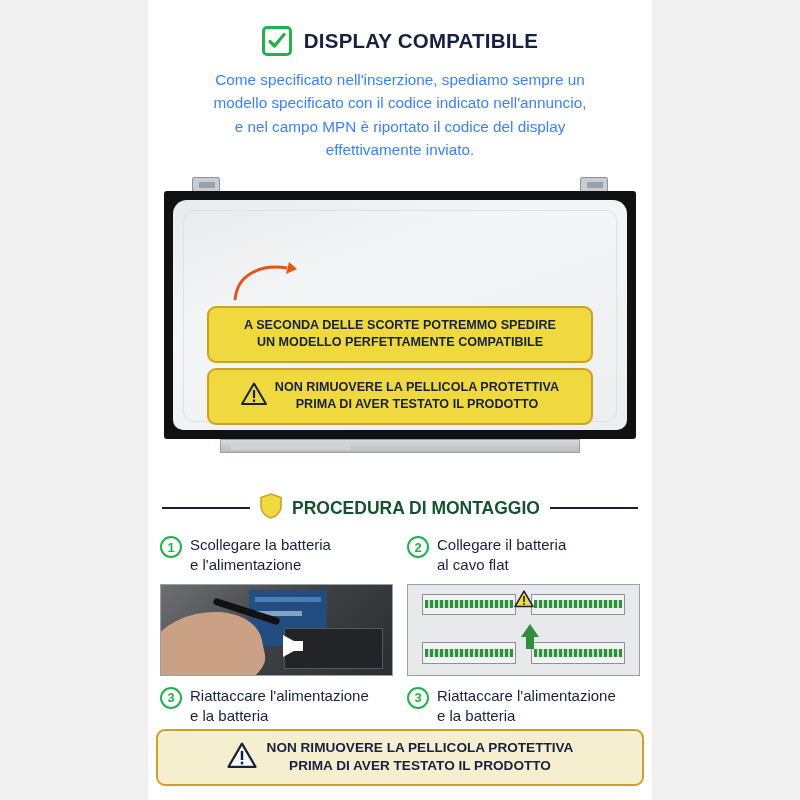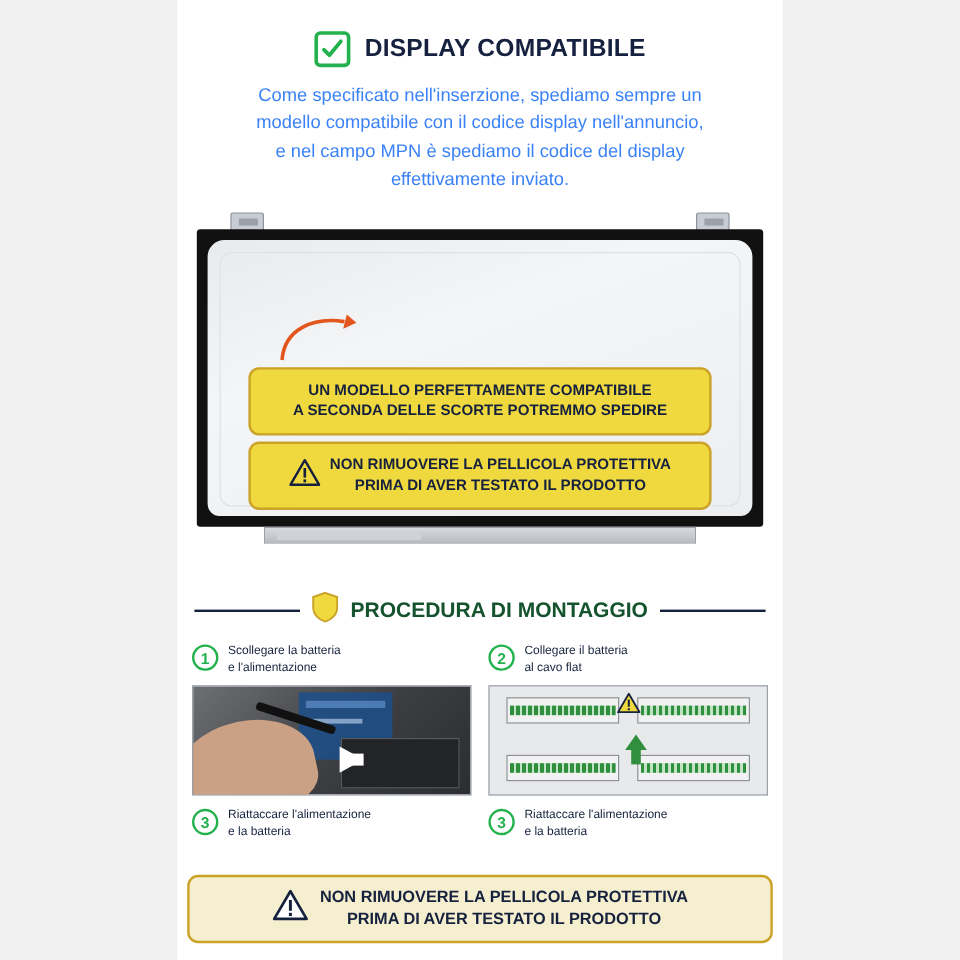"modello compatibile con il codice" div { text: compatibile con il codice display -> specificato con il codice indicato }
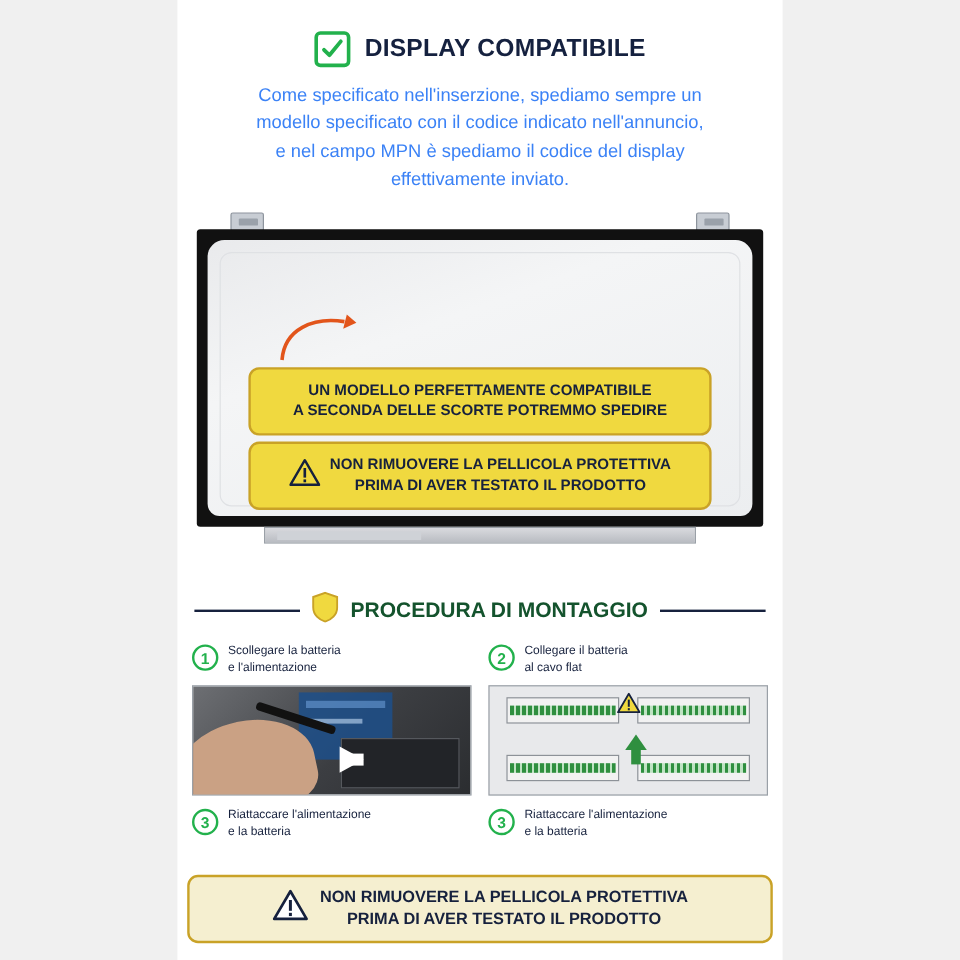"e nel campo MPN è" div { text: spediamo -> riportato }
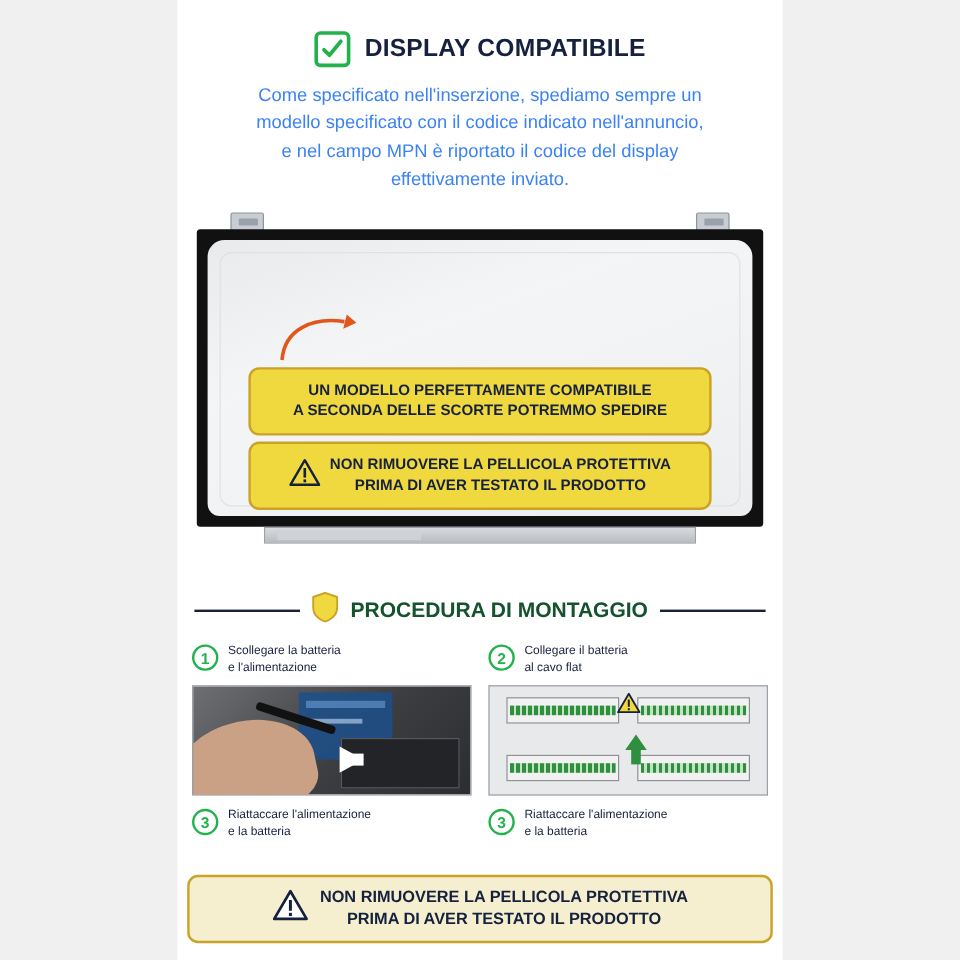"UN MODELLO PERFETTAMENTE COMPATIBILE" div { order: before "A SECONDA DELLE SCORTE POTREMMO" -> after "A SECONDA DELLE SCORTE POTREMMO" }
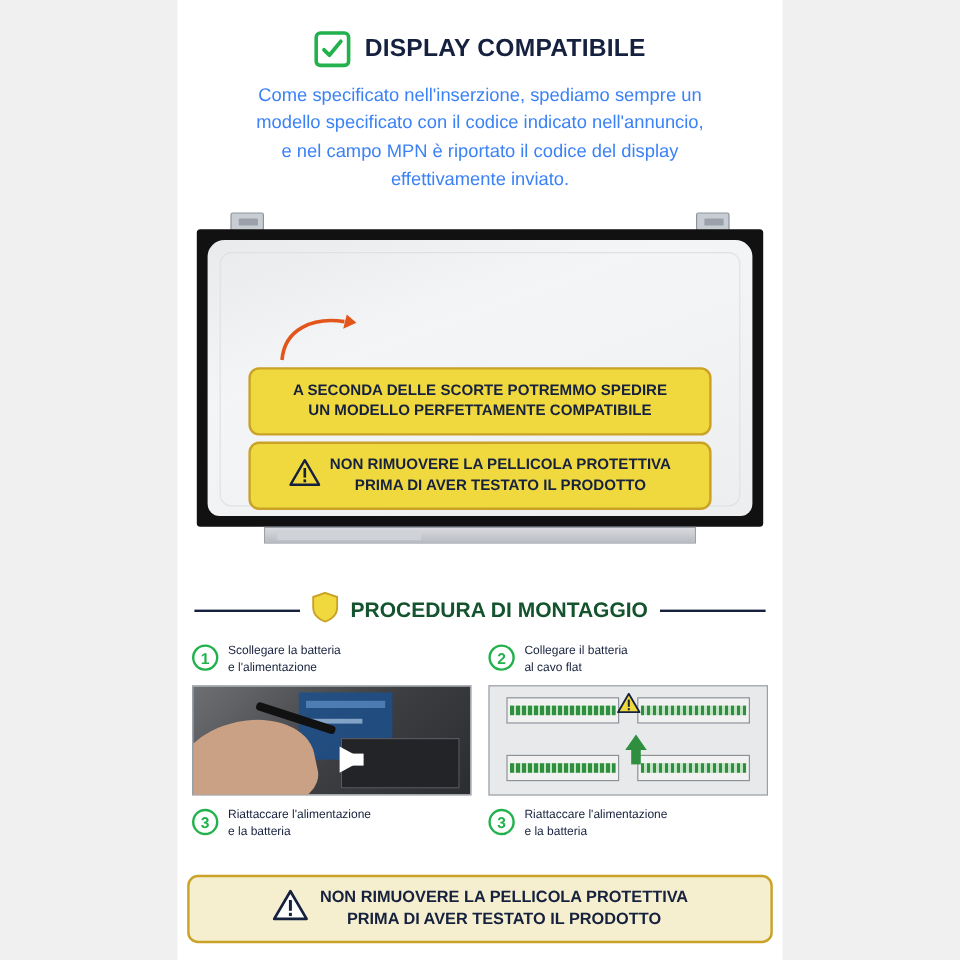"Scollegare la batteria" .step-text { font-size: 10px -> 15px }
